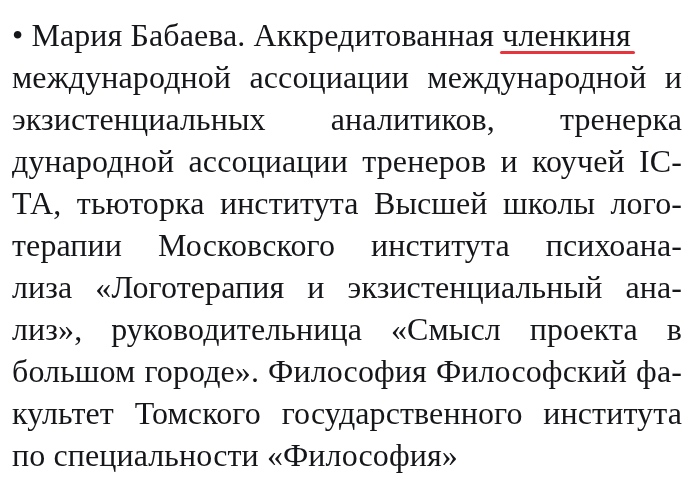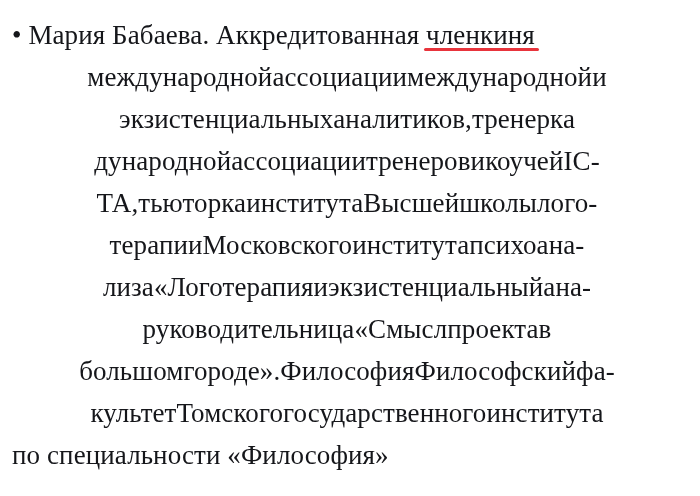"• Мария Бабаева. Аккредитованная" .paragraph { font-size: 27px -> 32px }
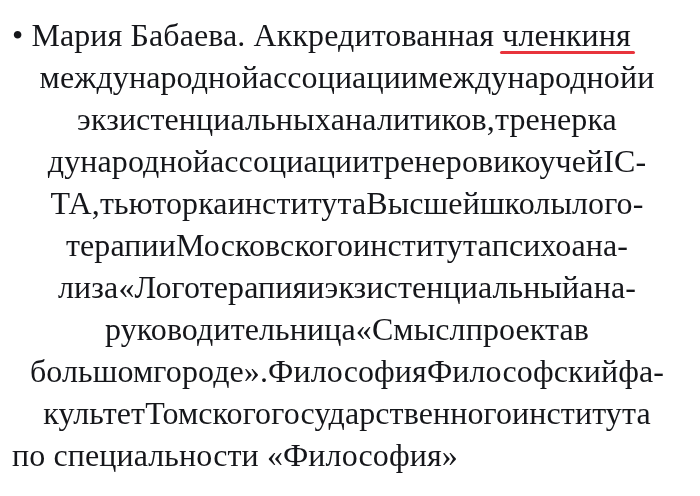"международной" .line-just { justify-content: center -> space-between }
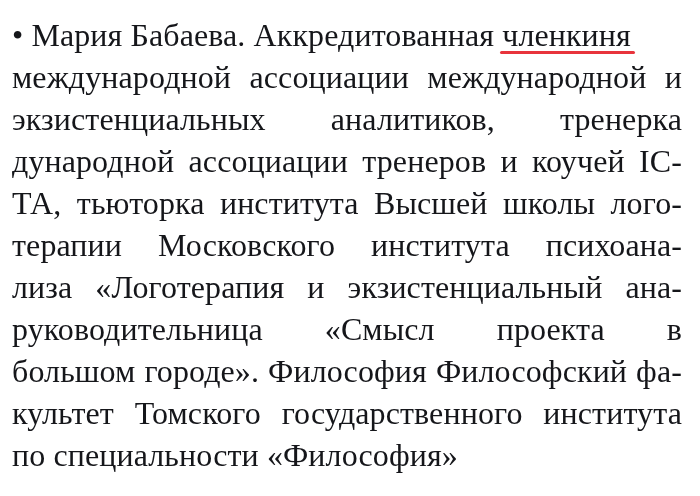"лиз»," span { html: none -> <span>лиз»,</span> }
